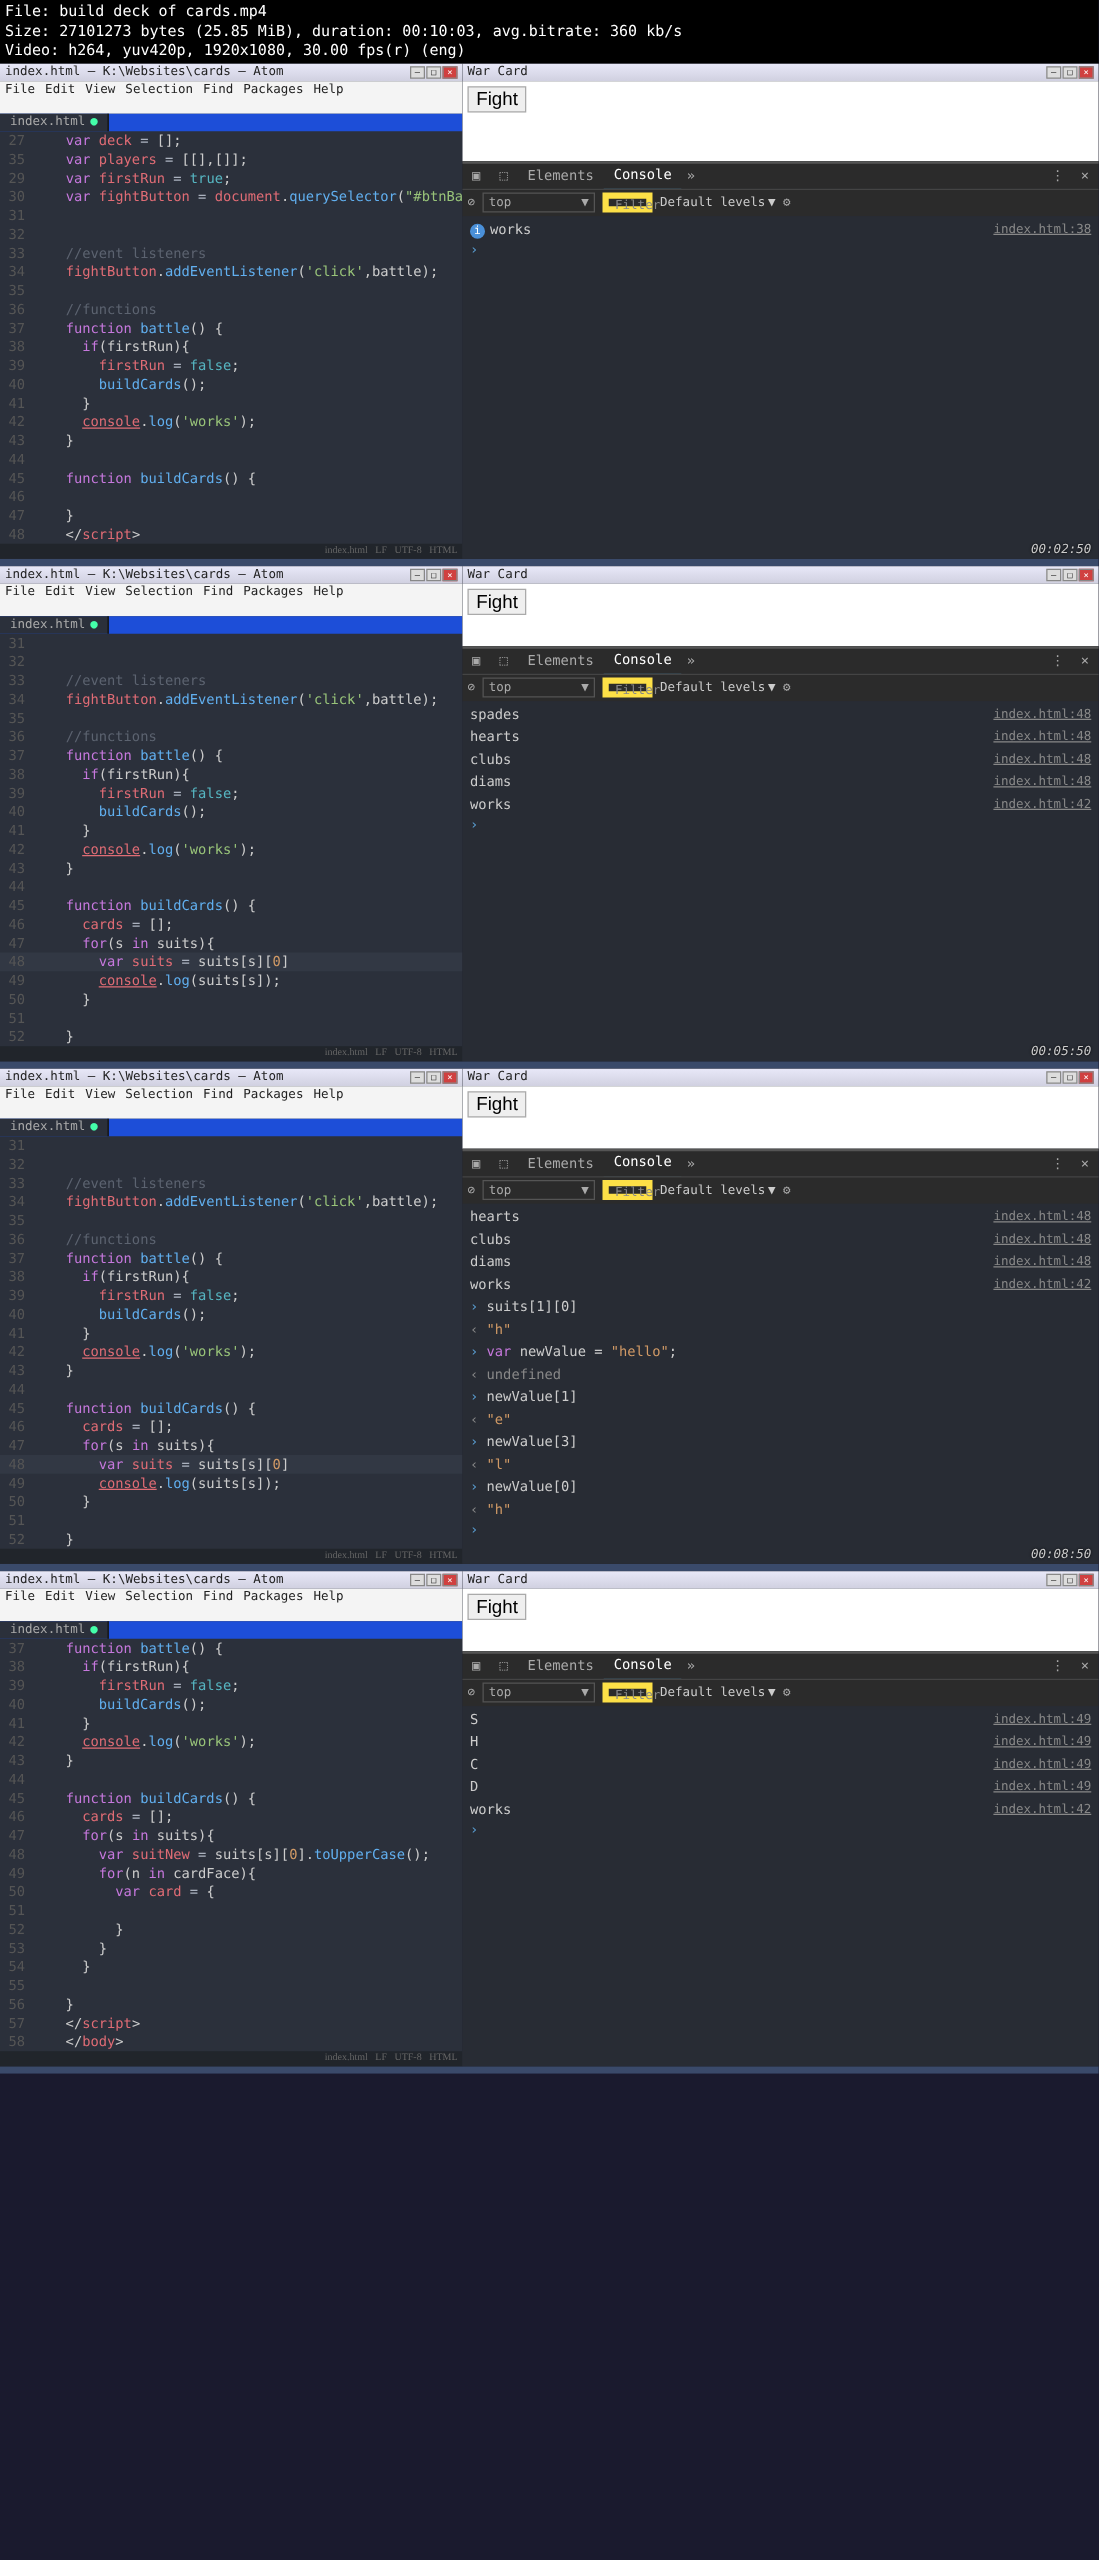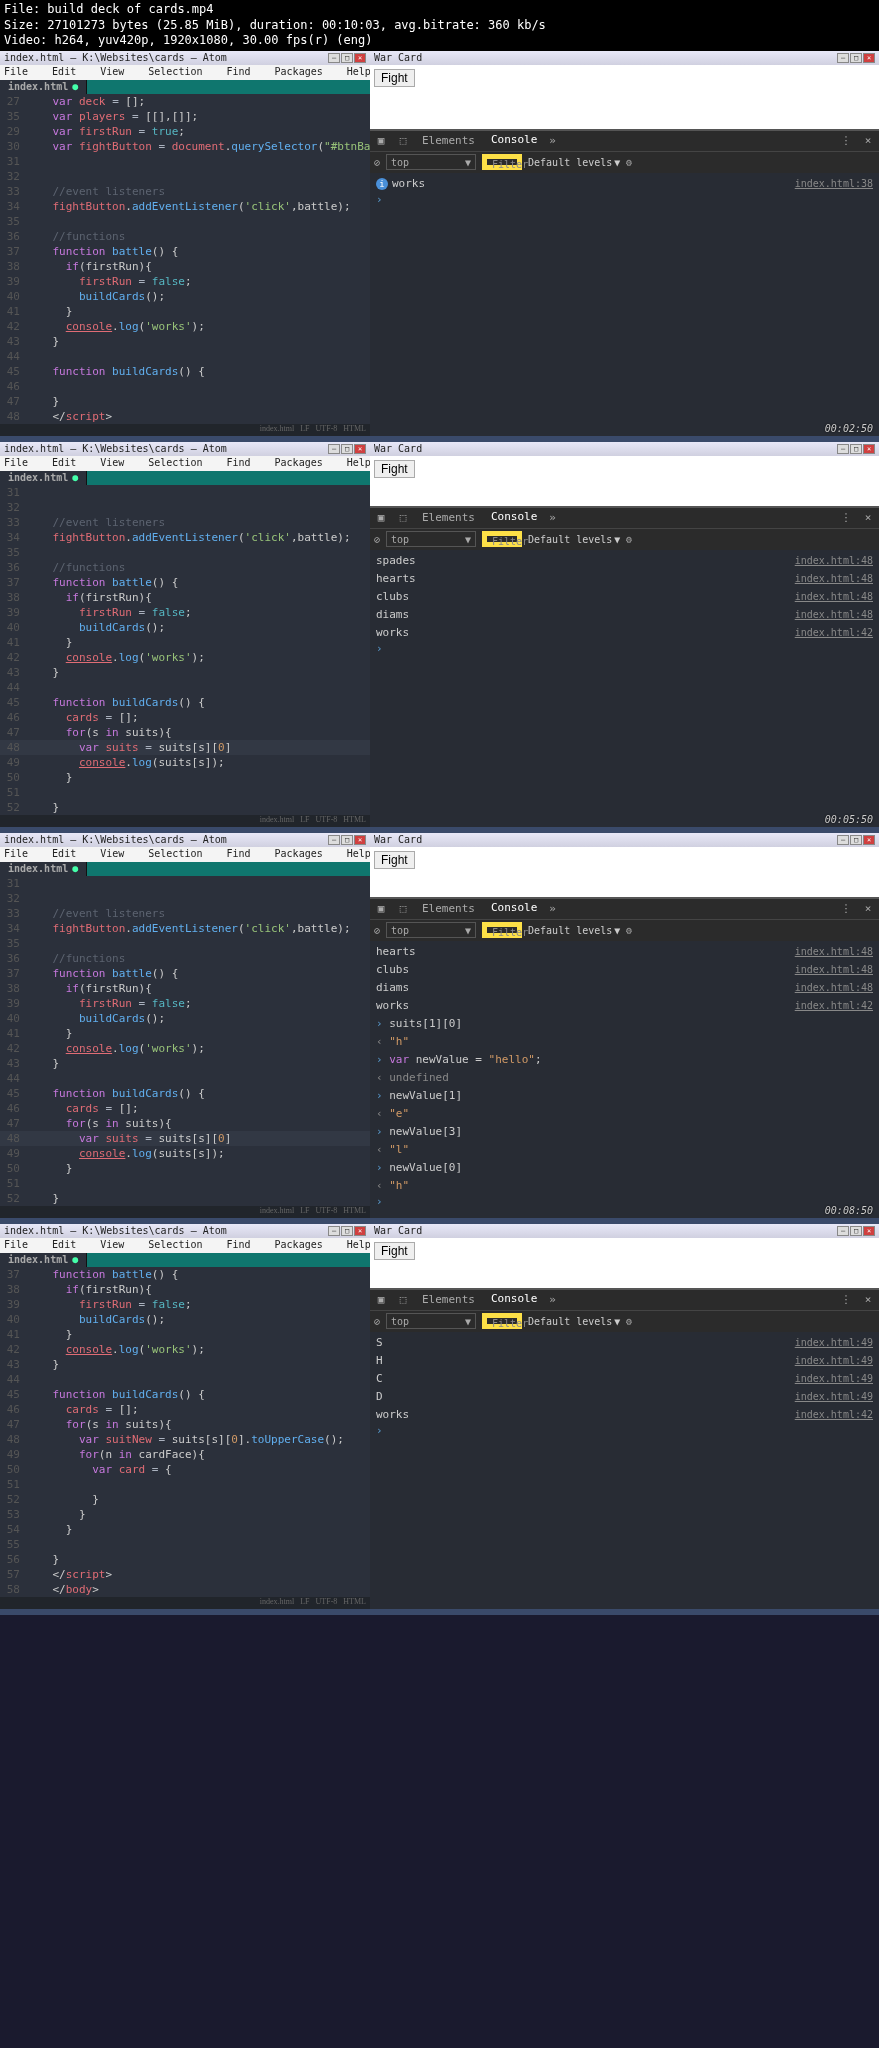"File" .menubar { gap: 24px -> 8px; height: 15px -> 26px }
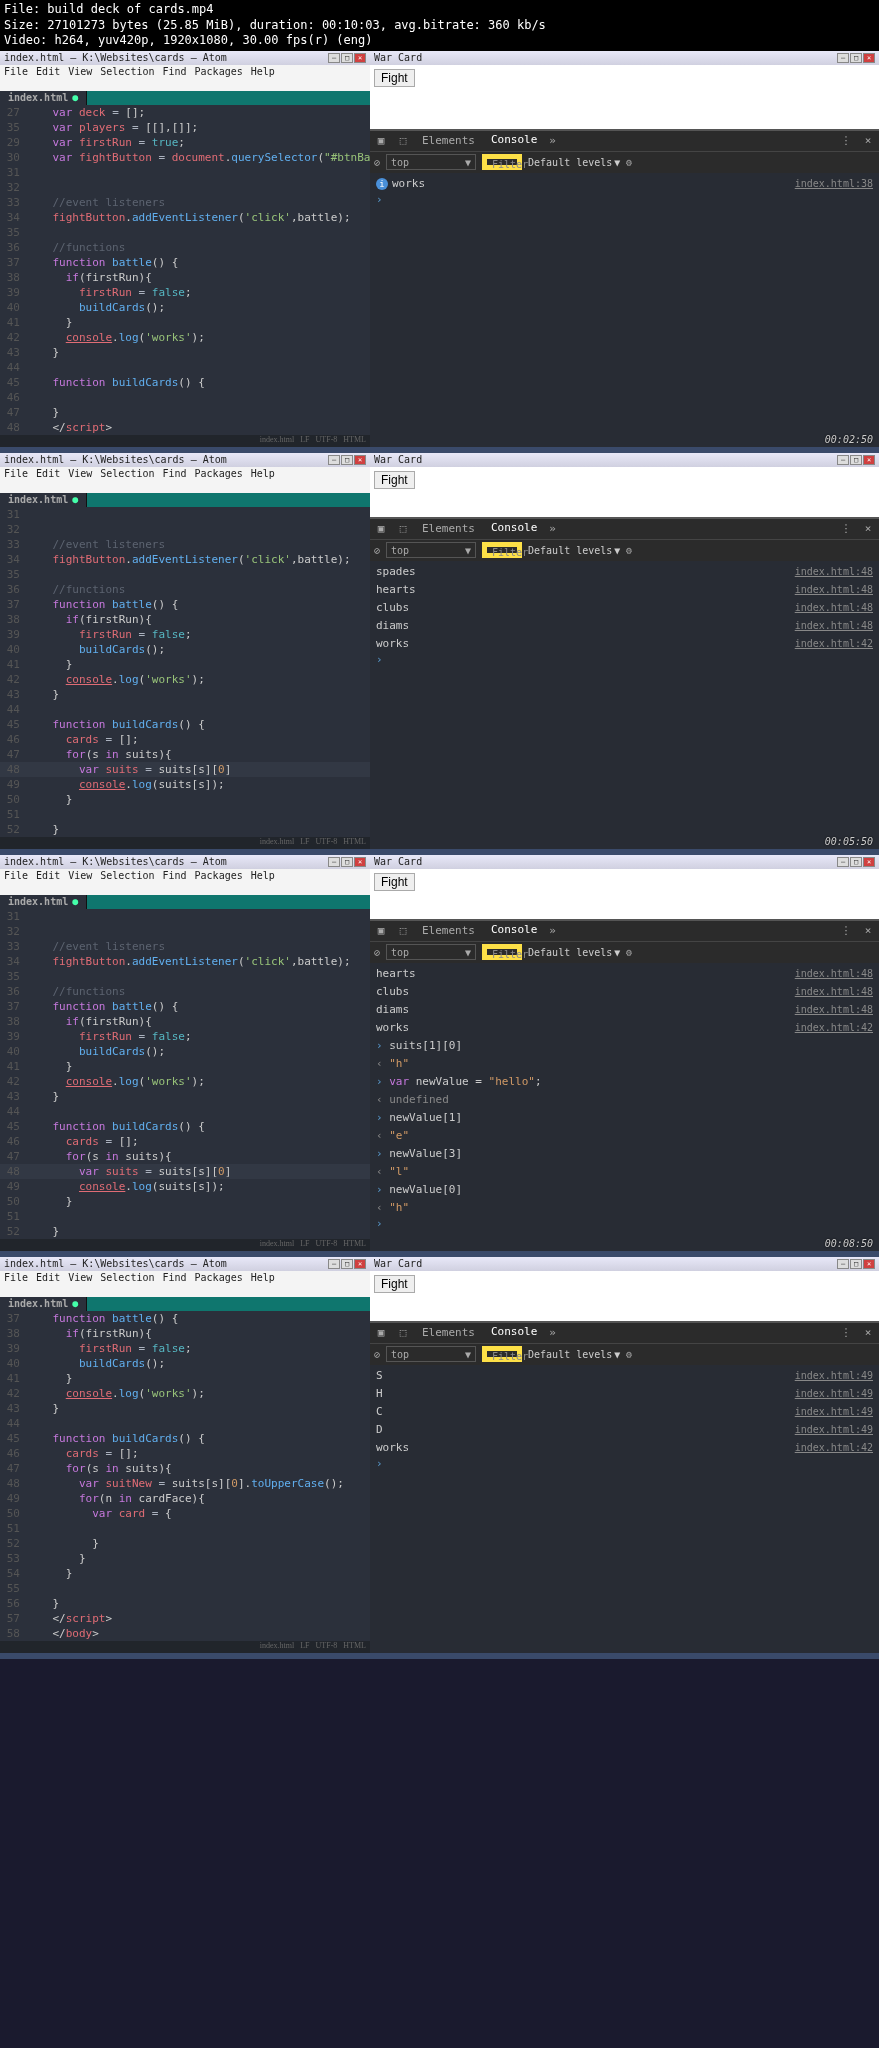"Fight" .fight-btn { font-size: 12px -> 15px }
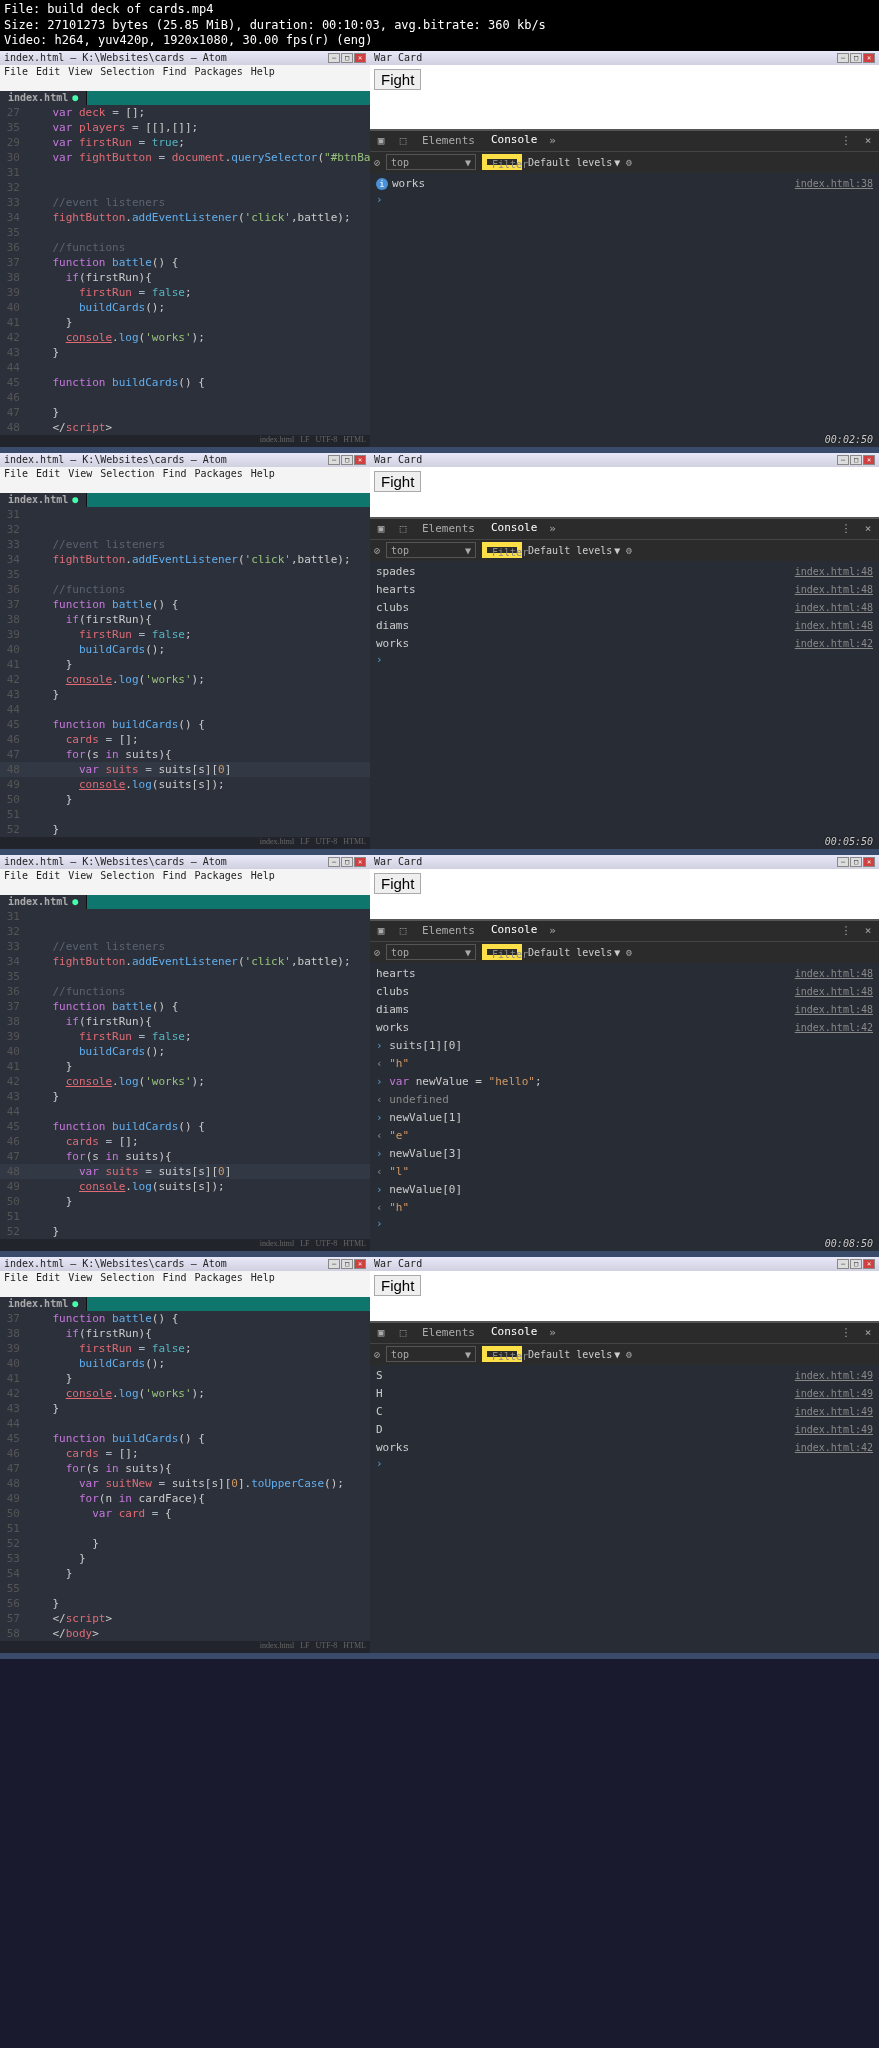"index.html ●" .tabbar { background: #0f766e -> #1d4ed8; font-weight: bold -> none }
